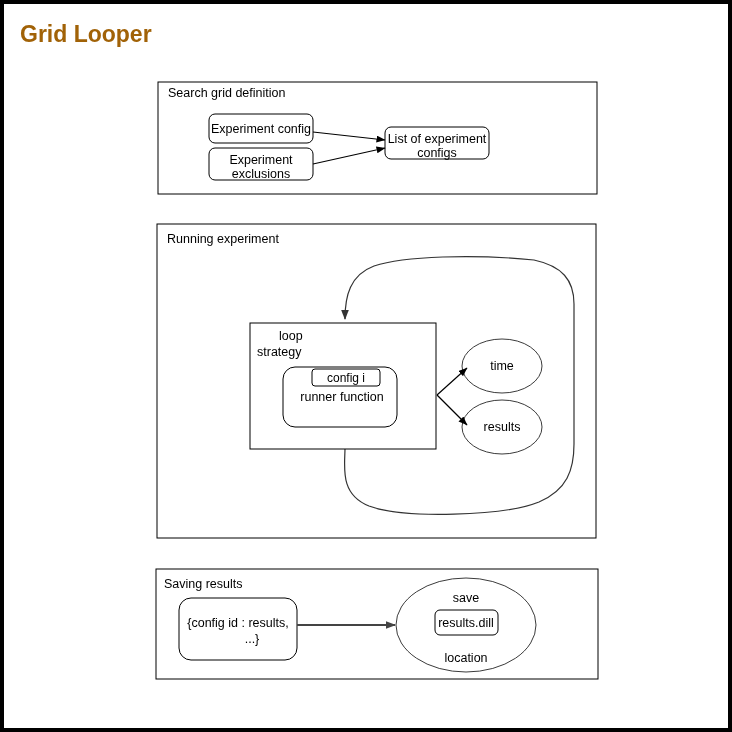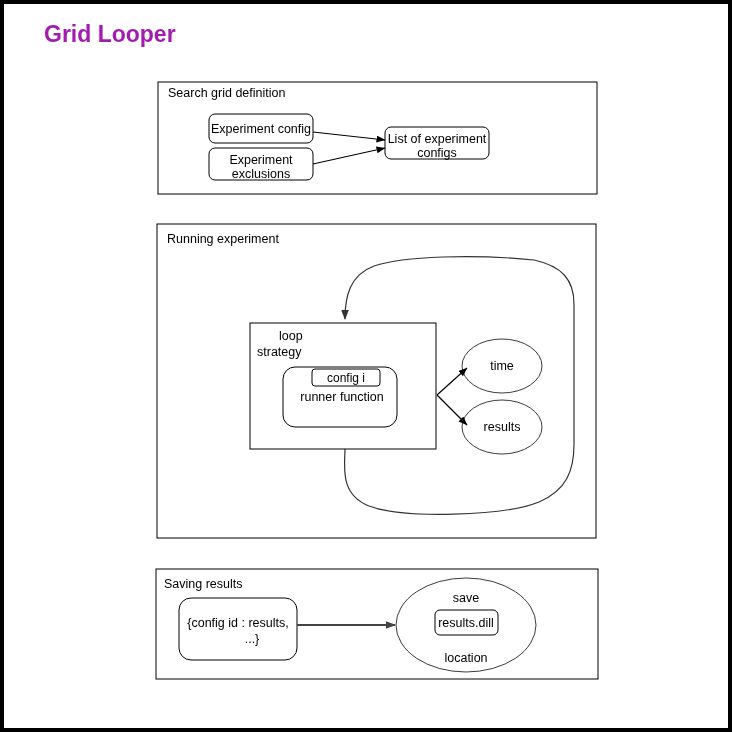"Grid Looper" #page-title { color: #a21caf -> #a16207; margin-left: 24px -> none }
